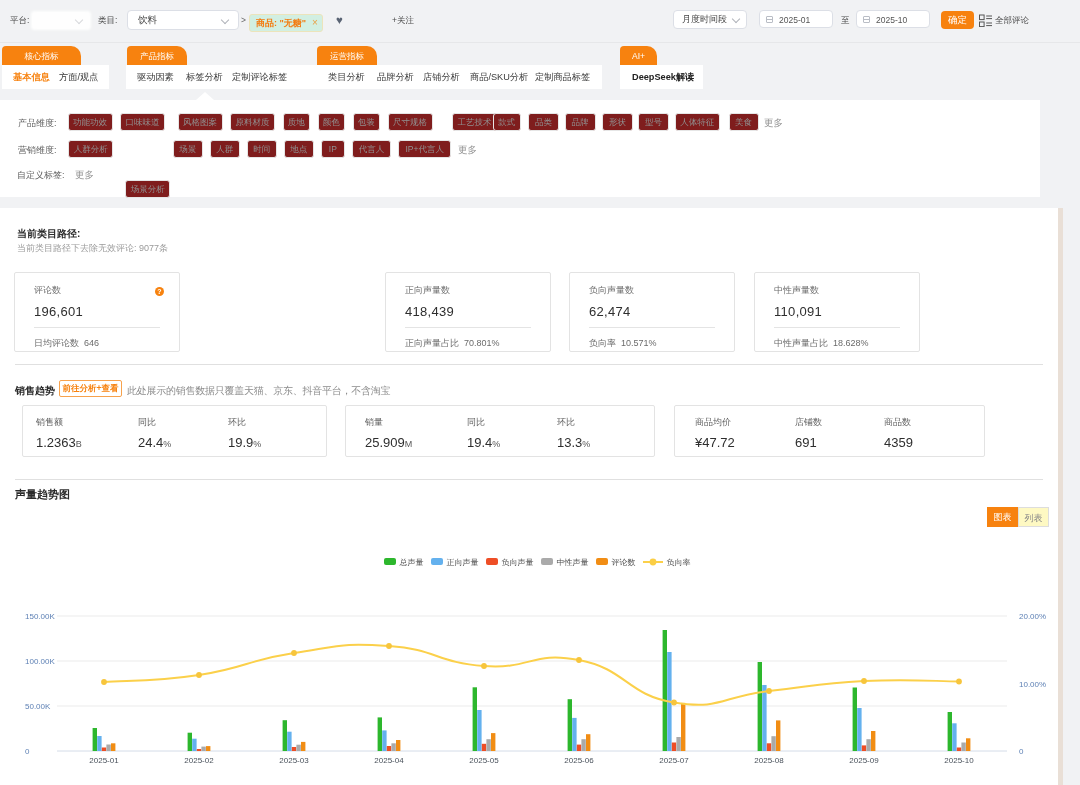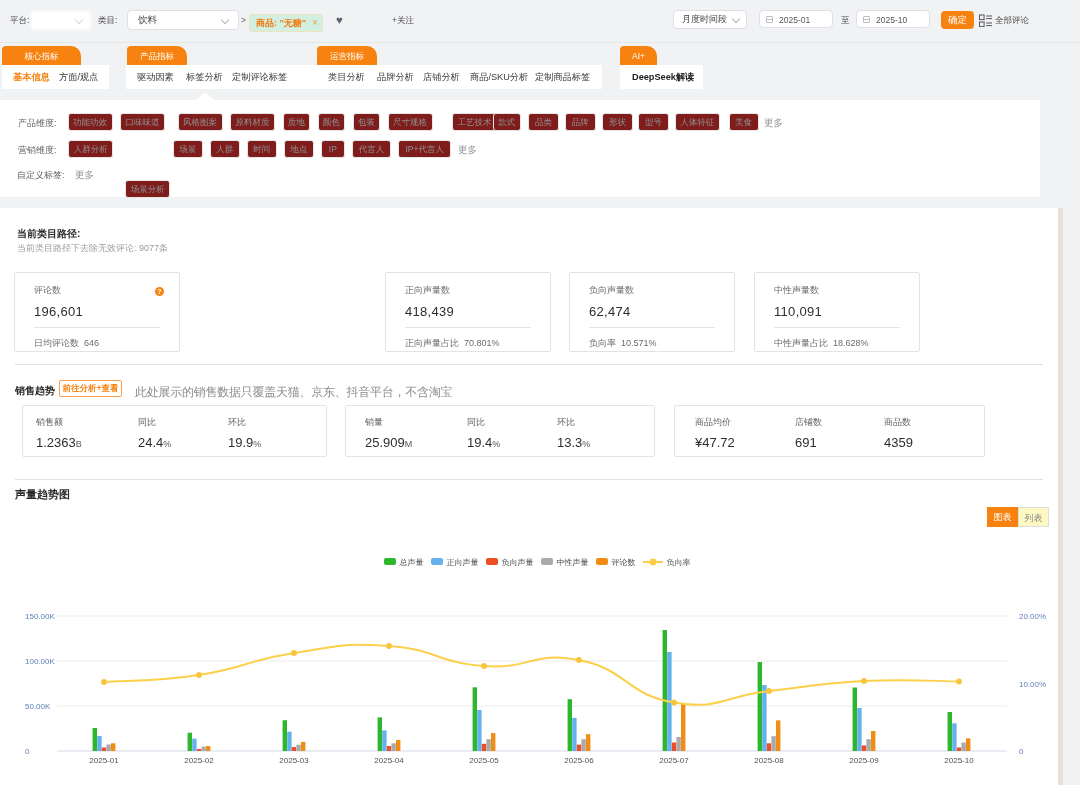"此处展示的销售数据只覆盖天猫、京东、抖音平台，不含淘宝" .note { font-size: 12px -> 10px; left: 135px -> 127px }
